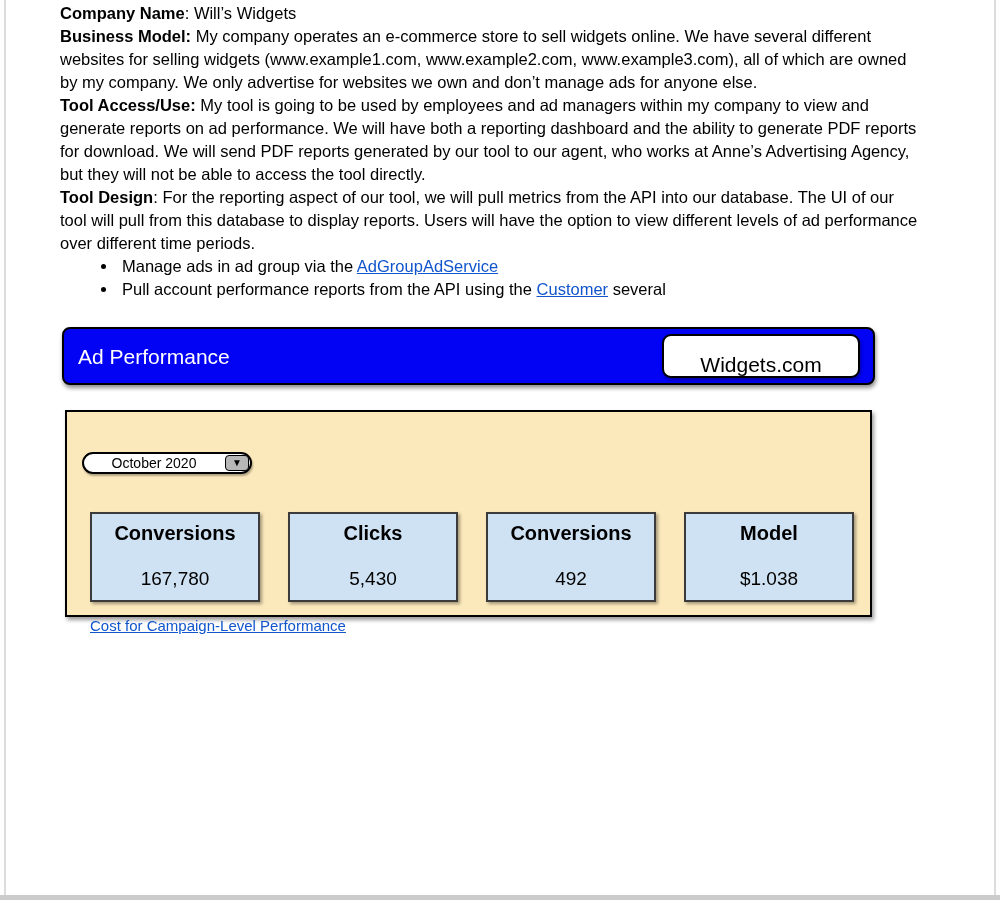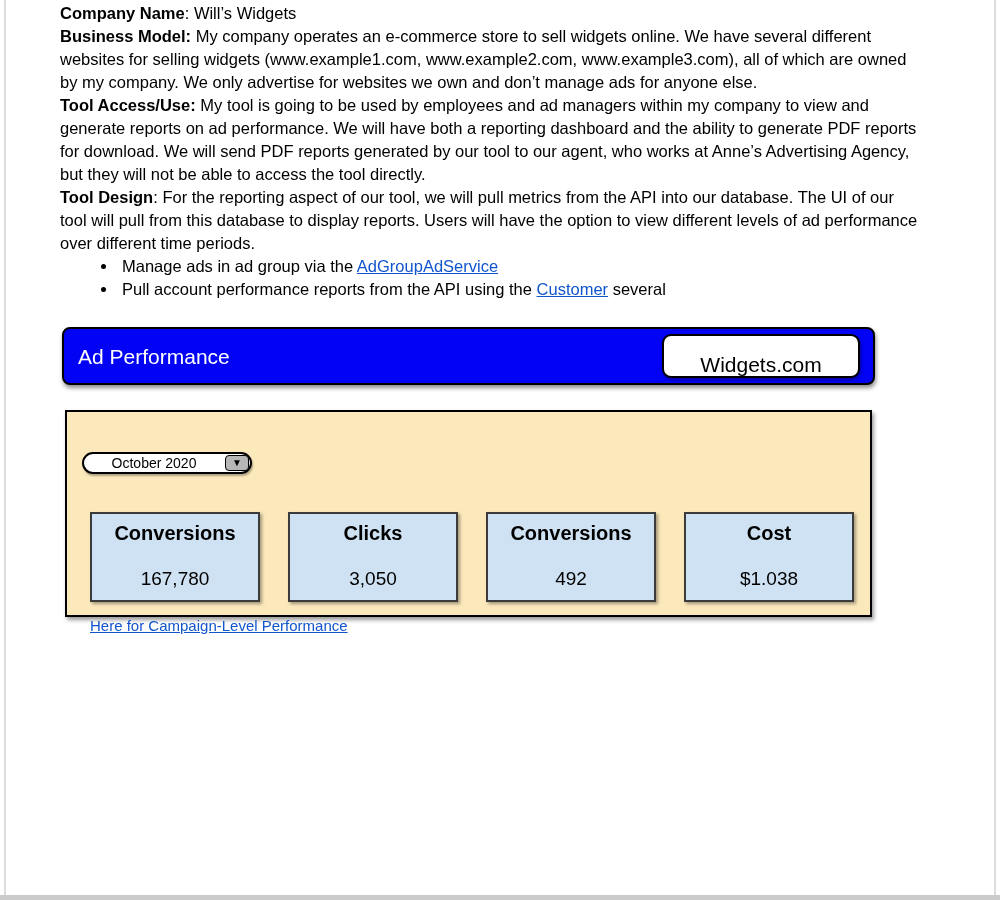"Cost" span.metric-label { text: Cost -> Model }
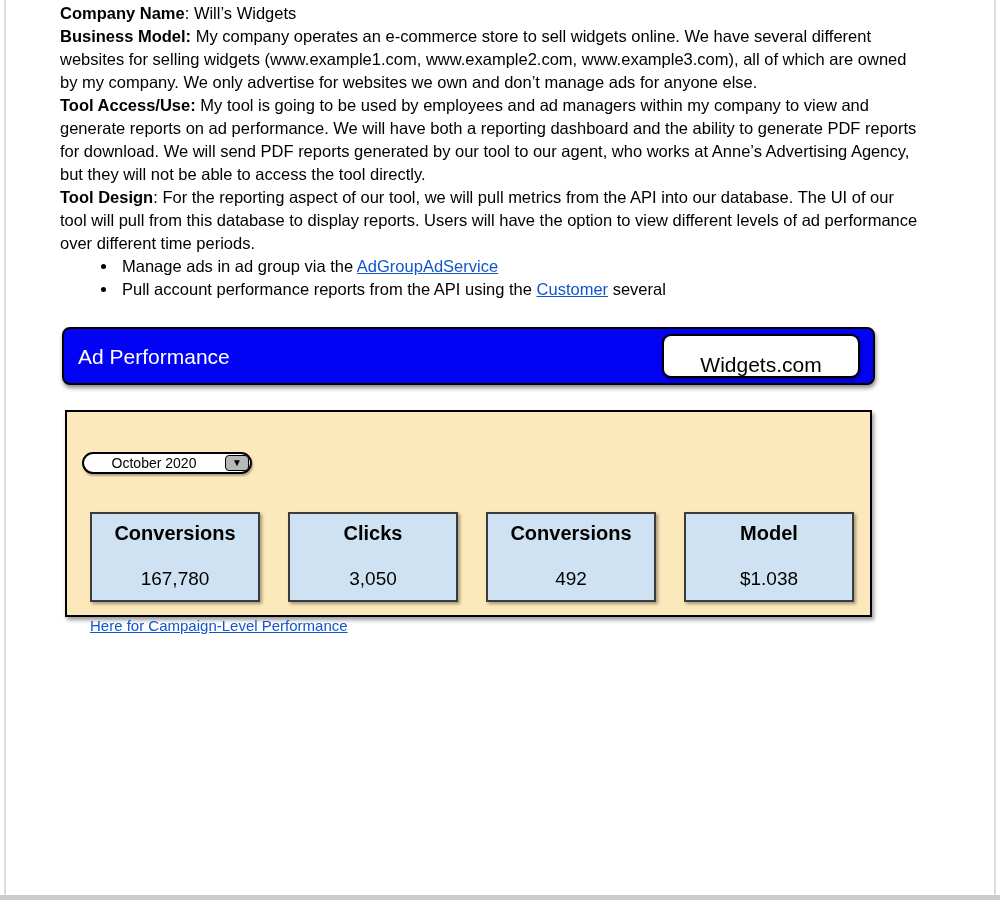"3,050" span.metric-value { text: 3,050 -> 5,430 }
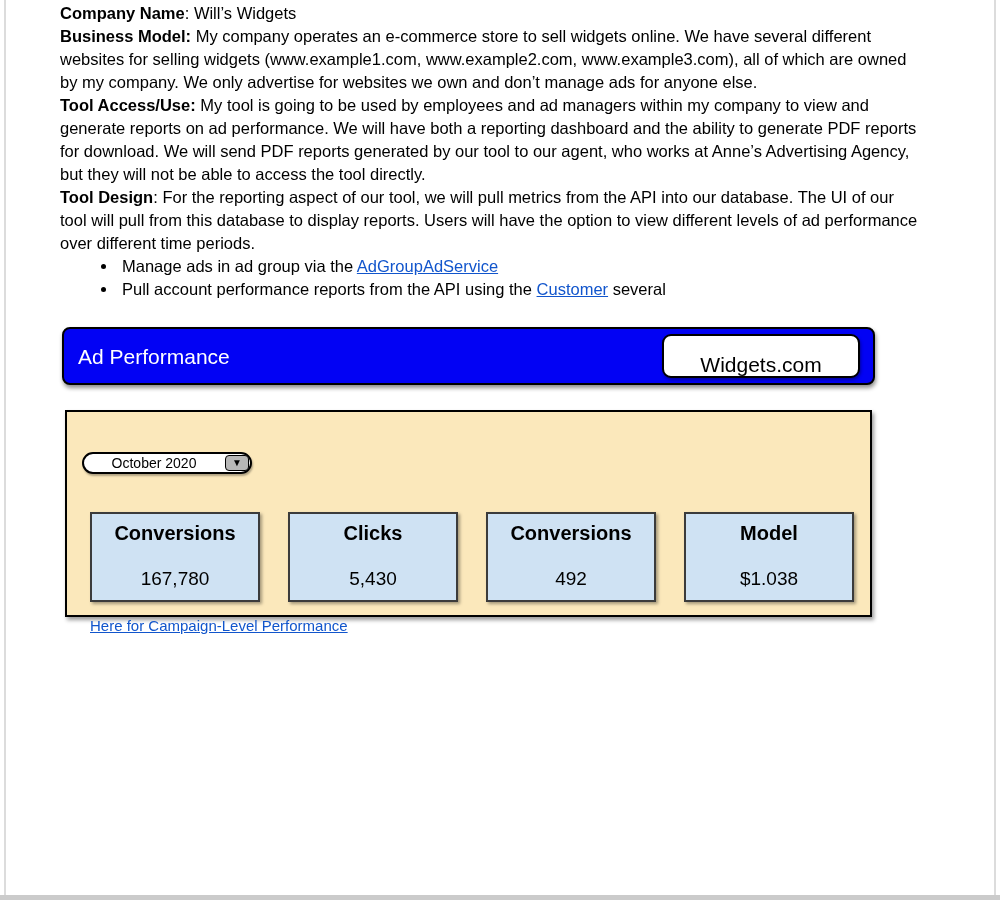"Here for Campaign-Level Performance" a.panel-link { text: Here -> Cost }
